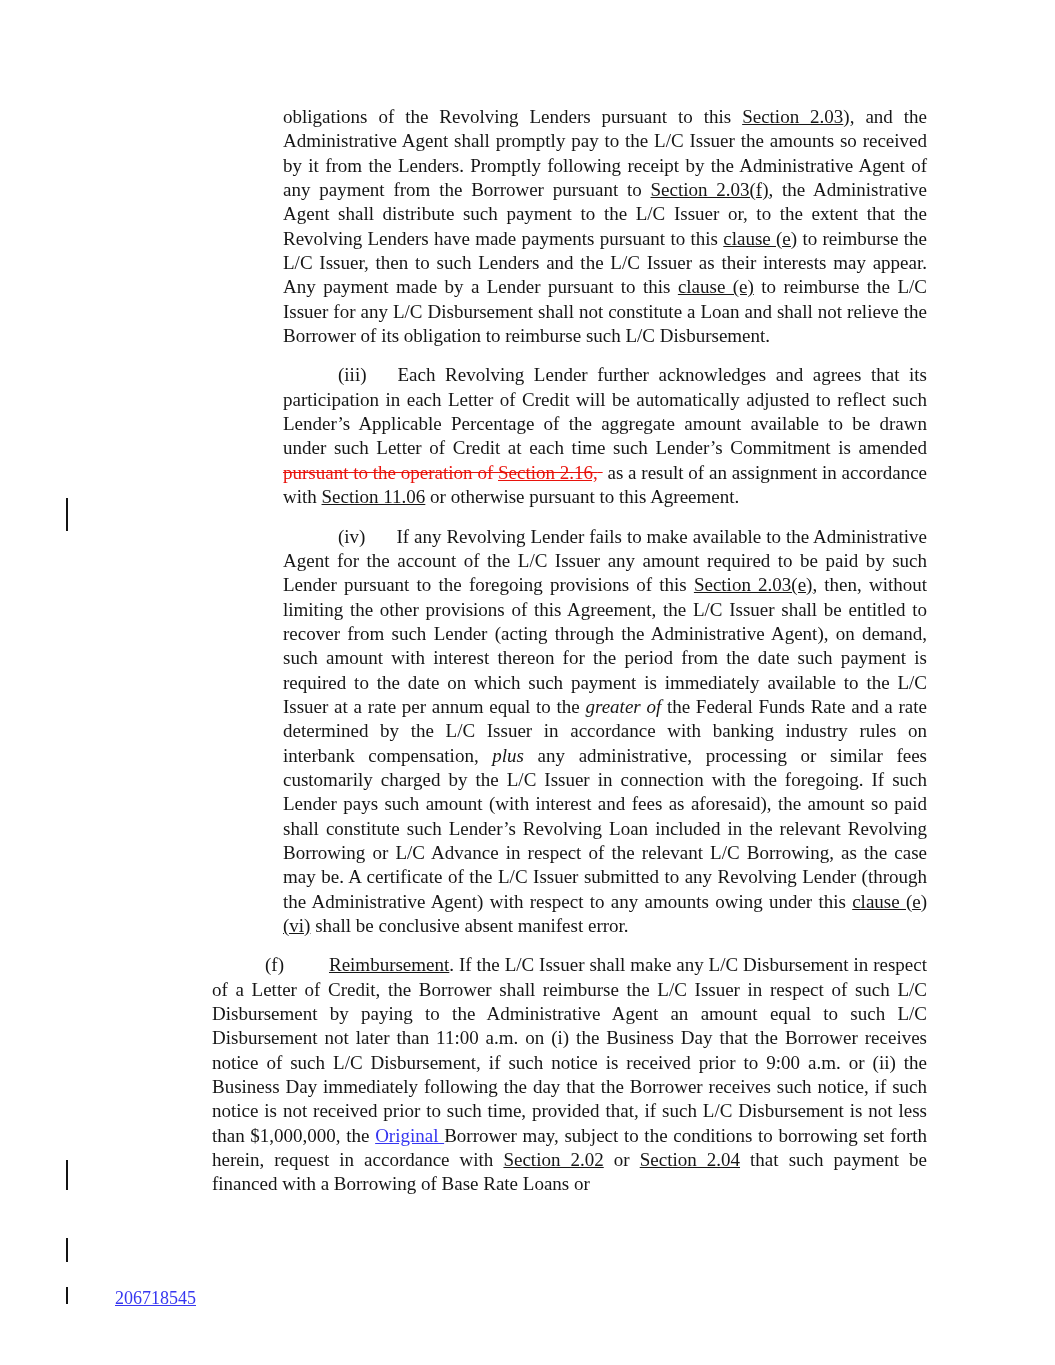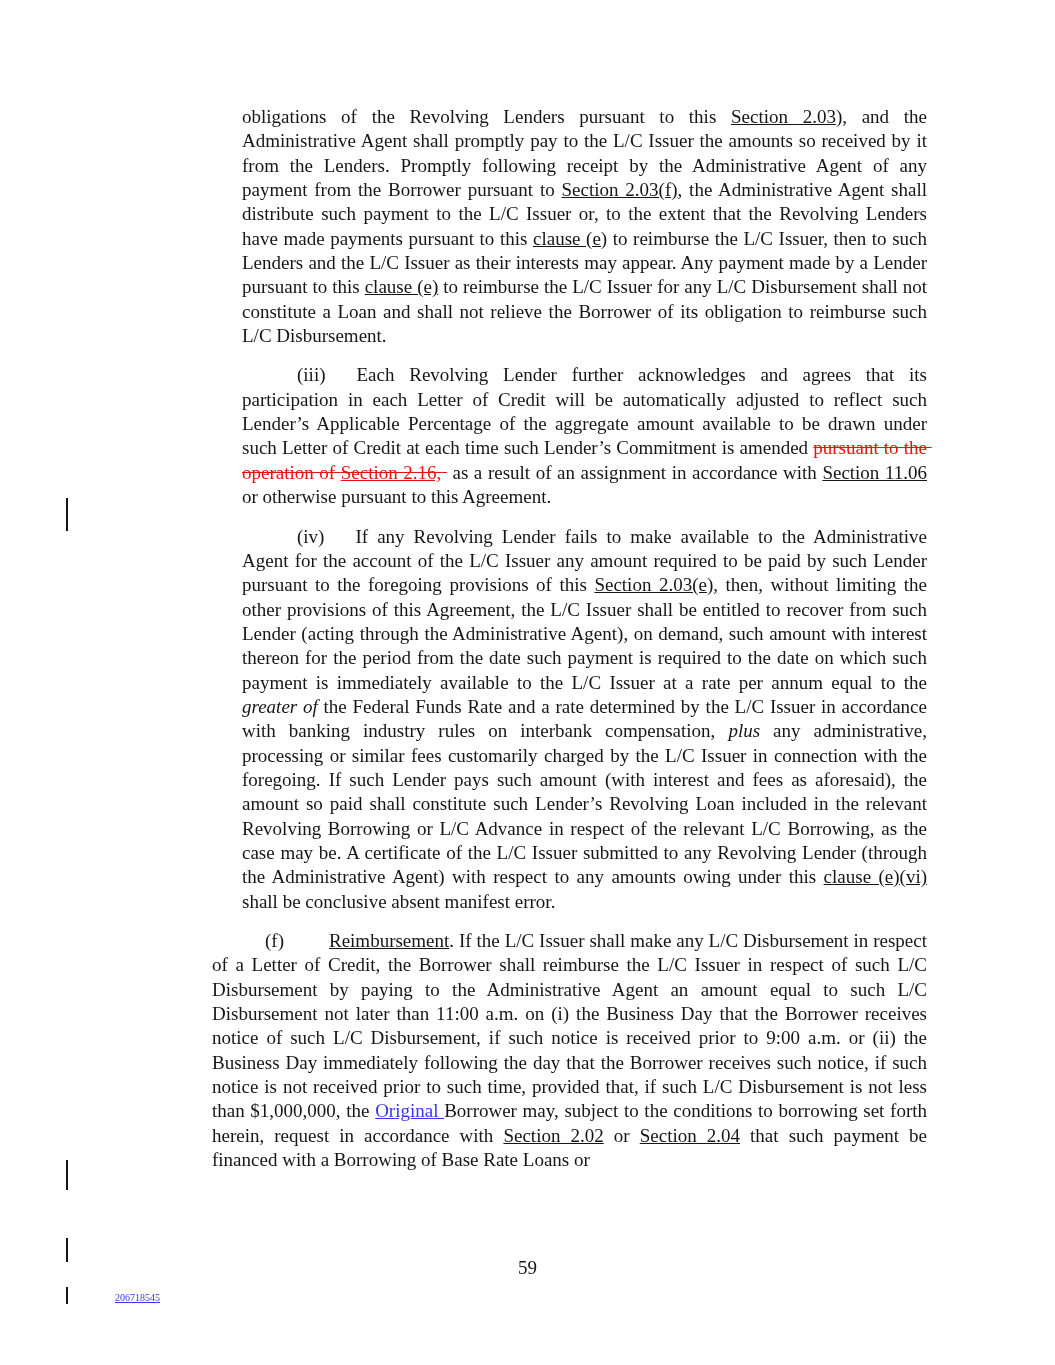"obligations of the Revolving Lenders" p.block { margin-left: 55px -> 96px }
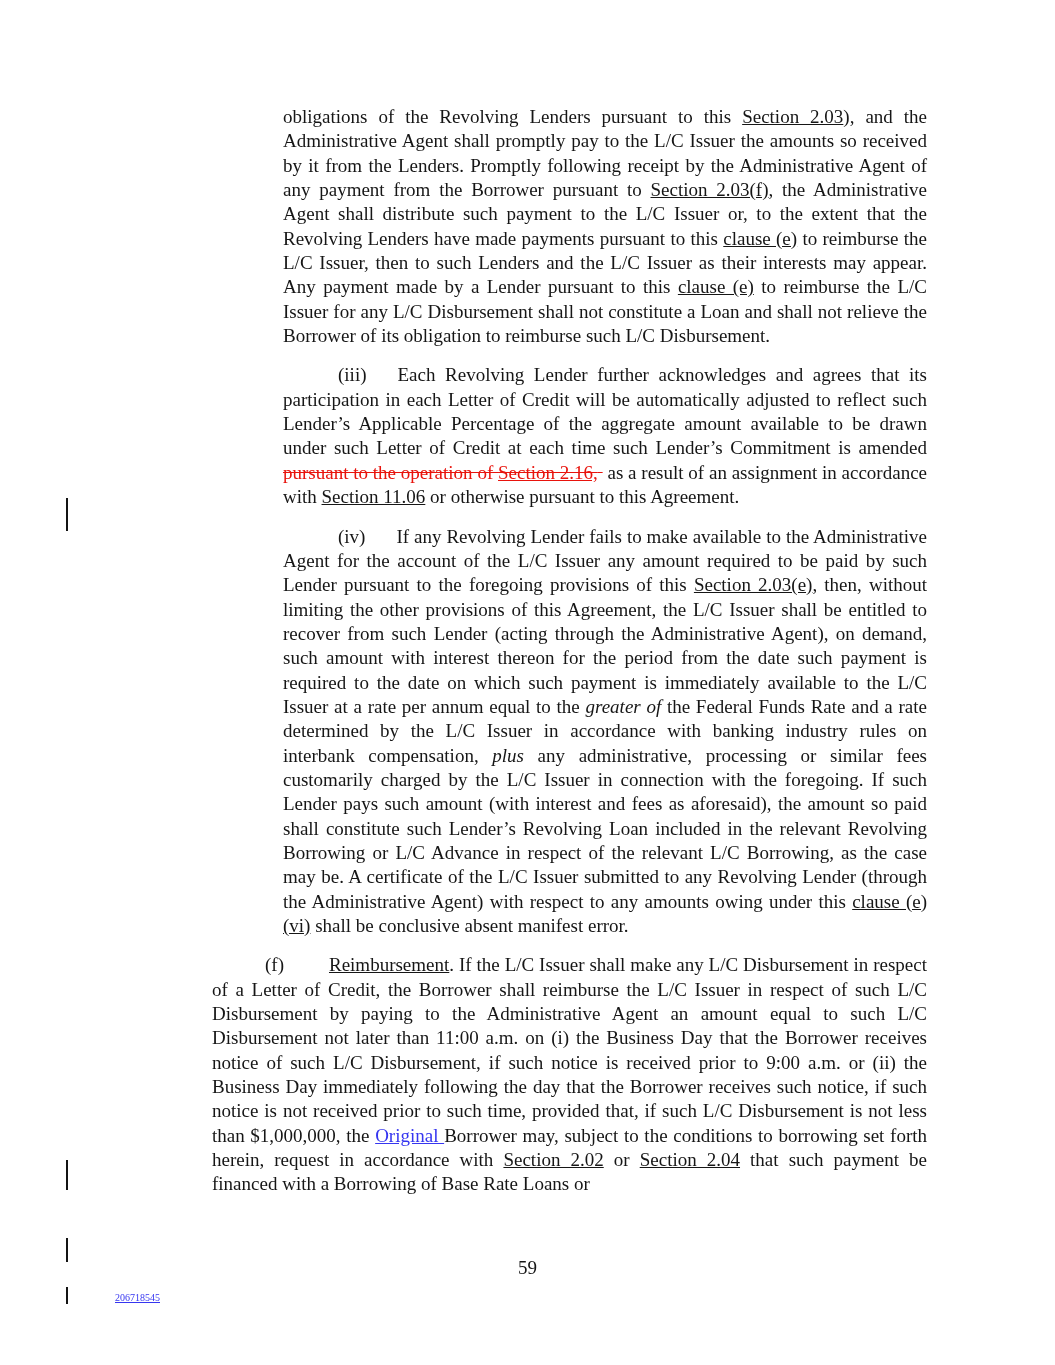"59" div.pageno { html: <div>59</div> -> none }
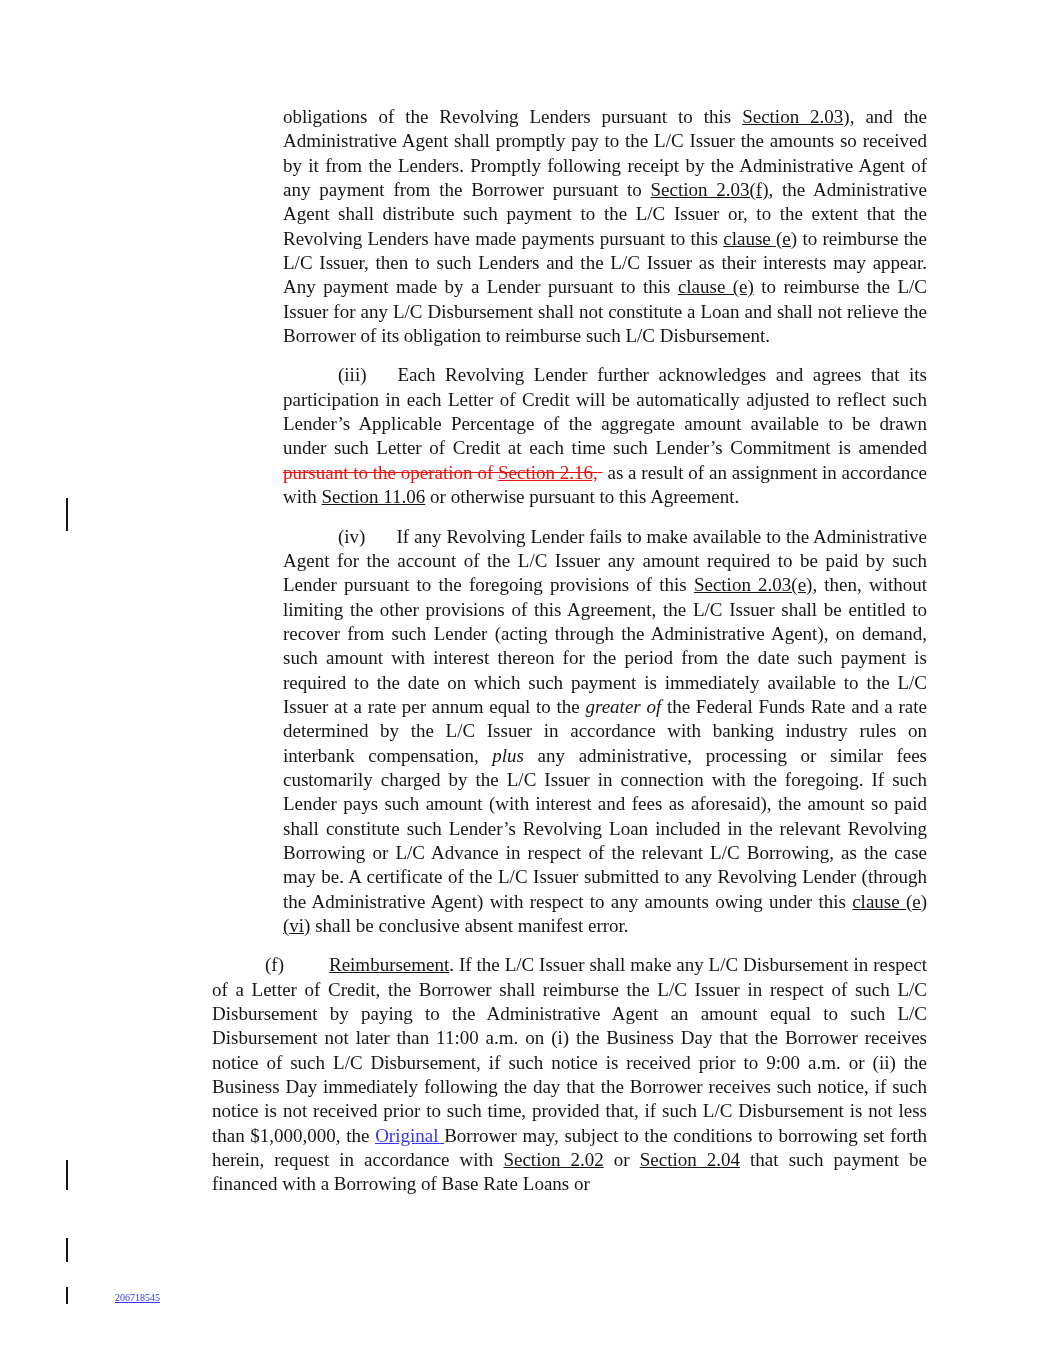"206718545" .docid { font-size: 10px -> 18px }
